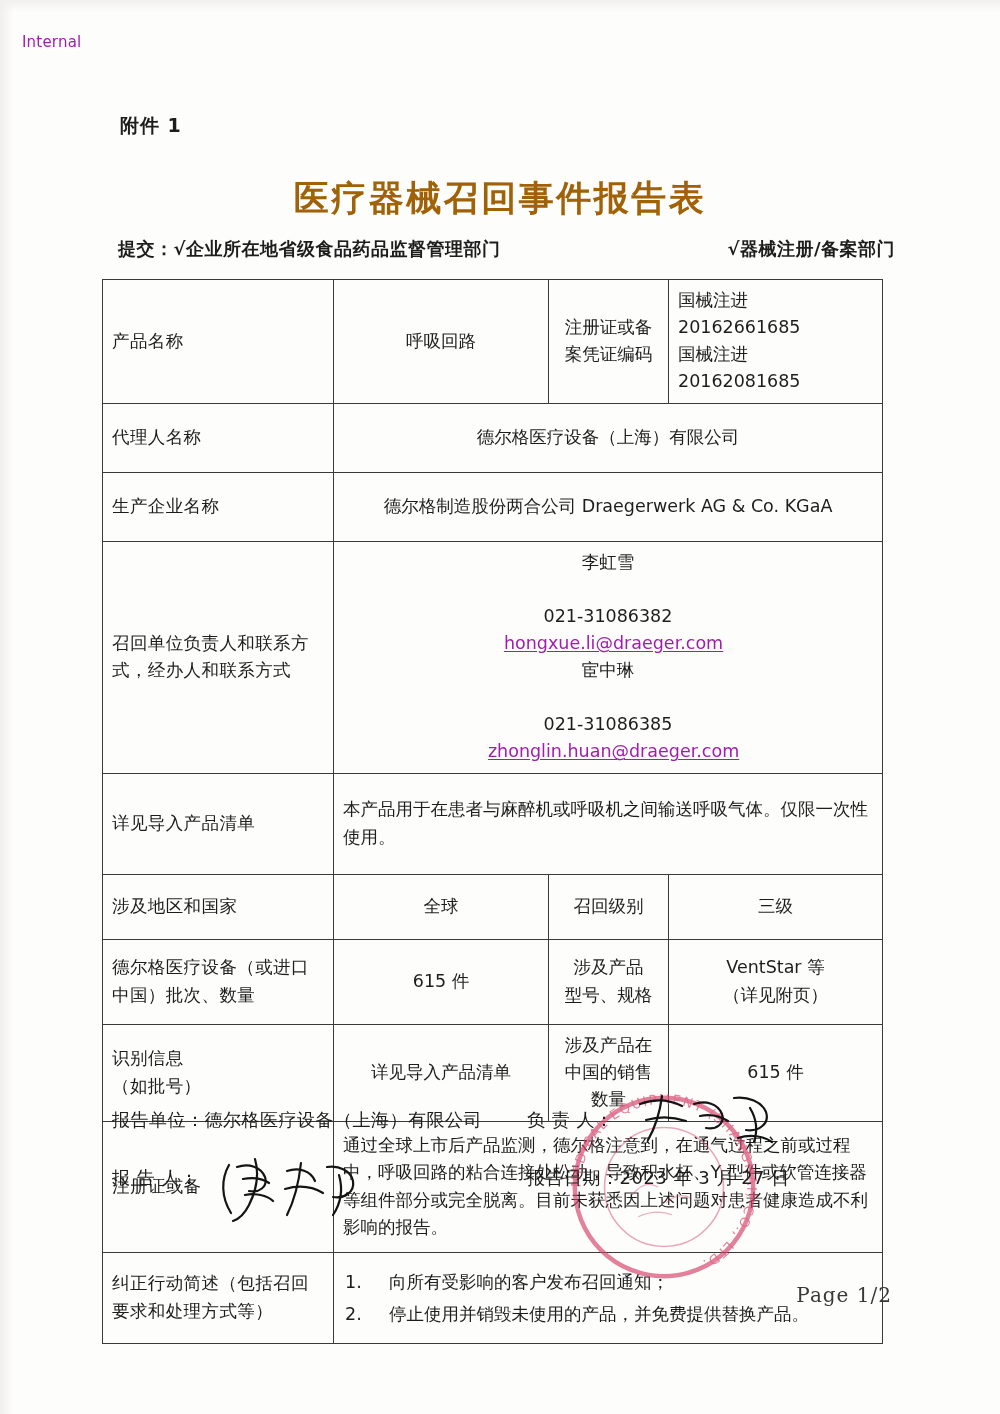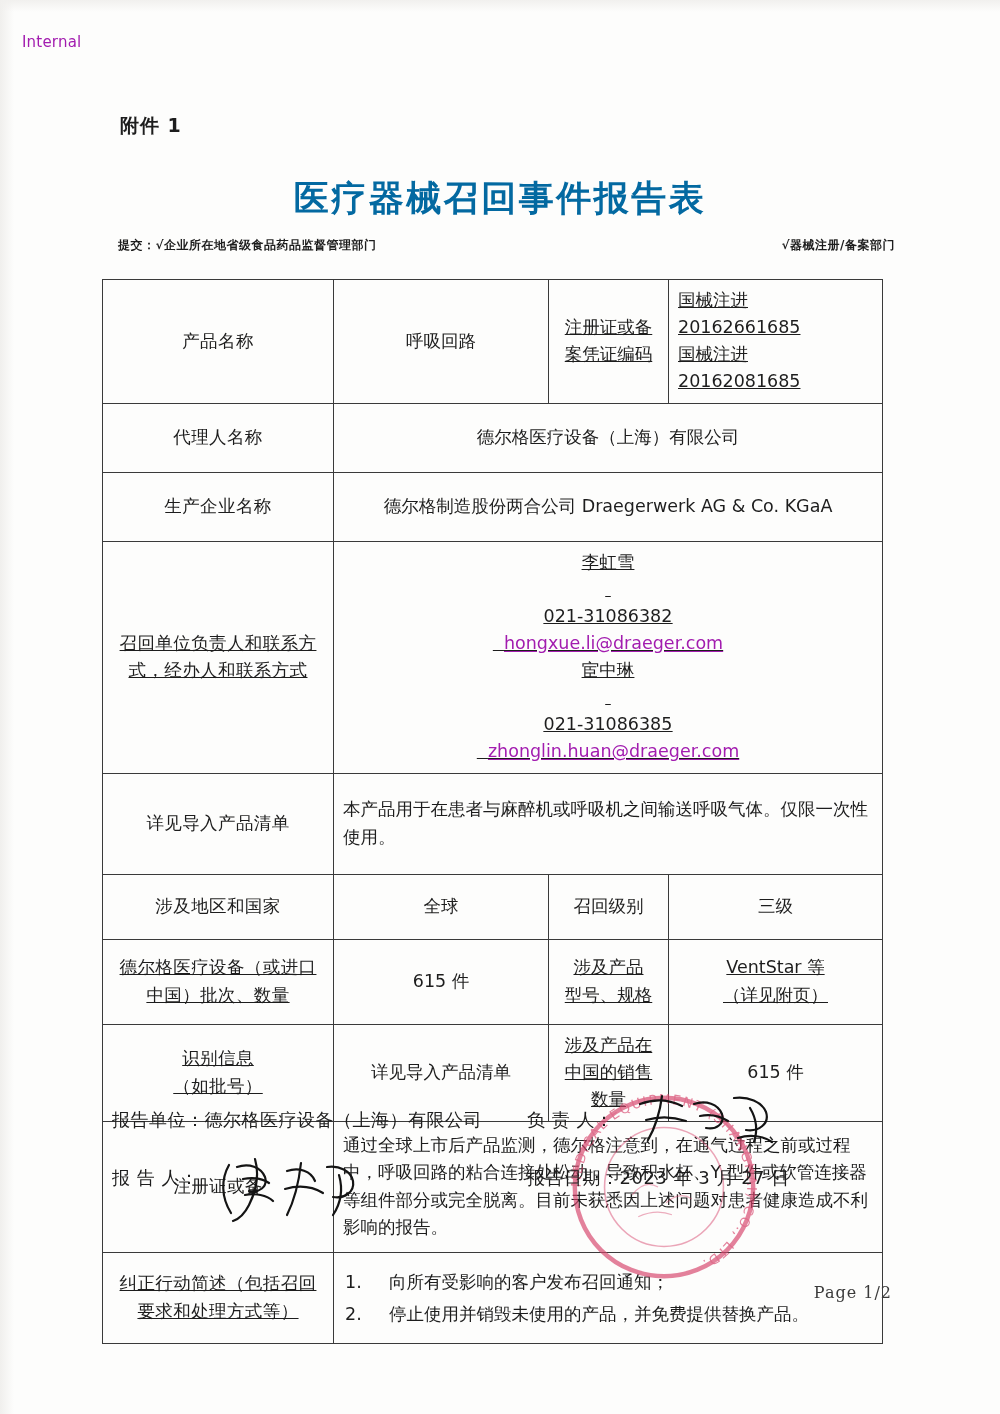"医疗器械召回事件报告表" .doc-title { color: #0369a1 -> #a16207 }
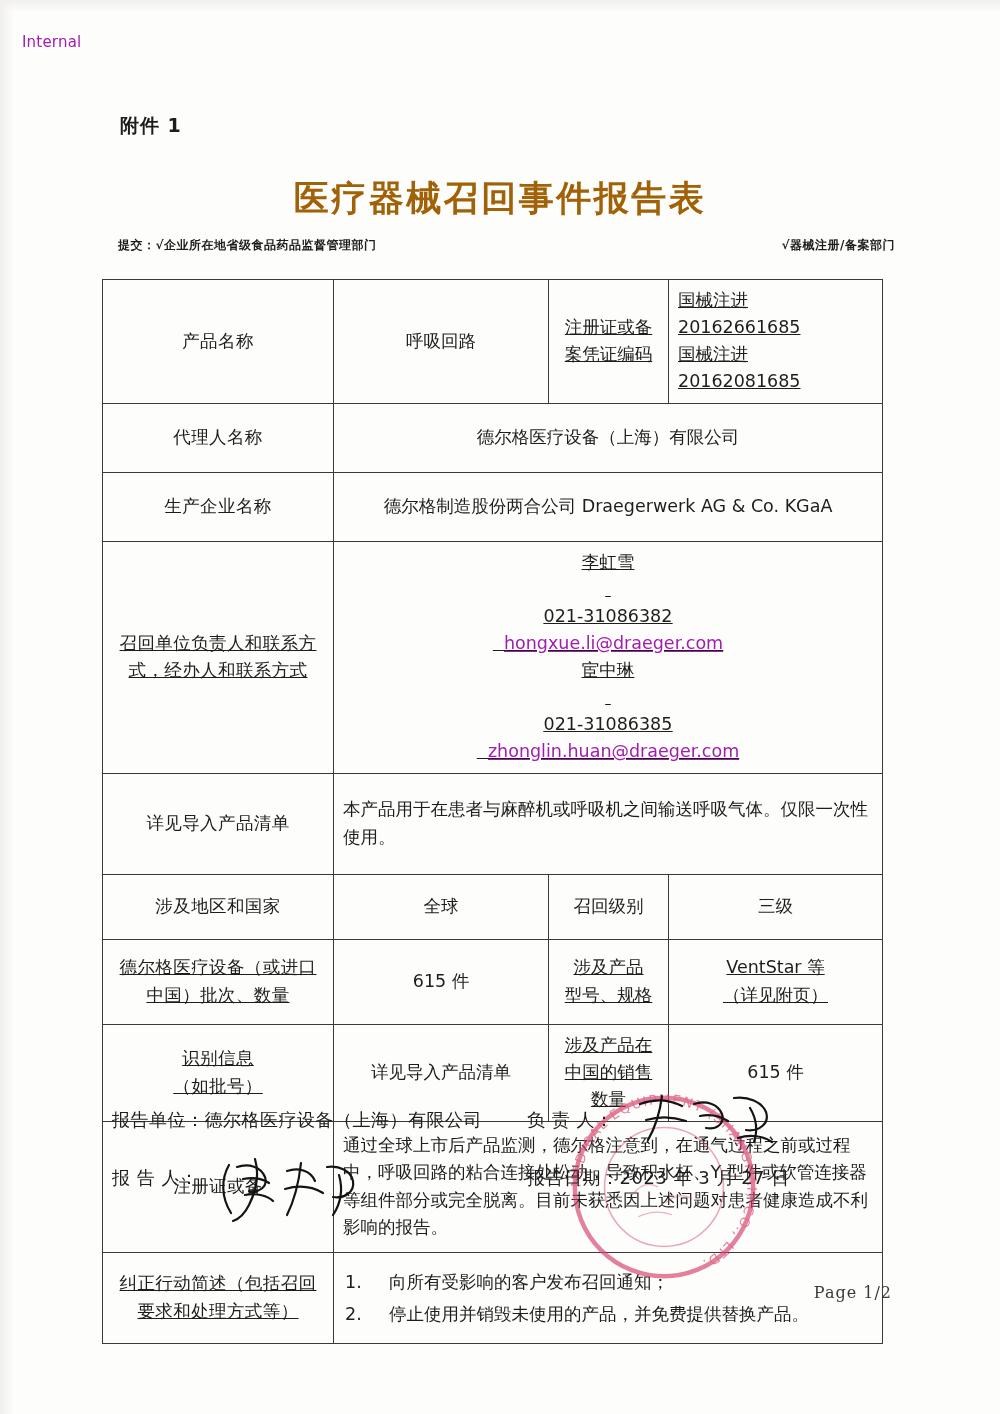"提交：√企业所在地省级食品药品监督管理部门" .submit-row { font-size: 12px -> 18px }
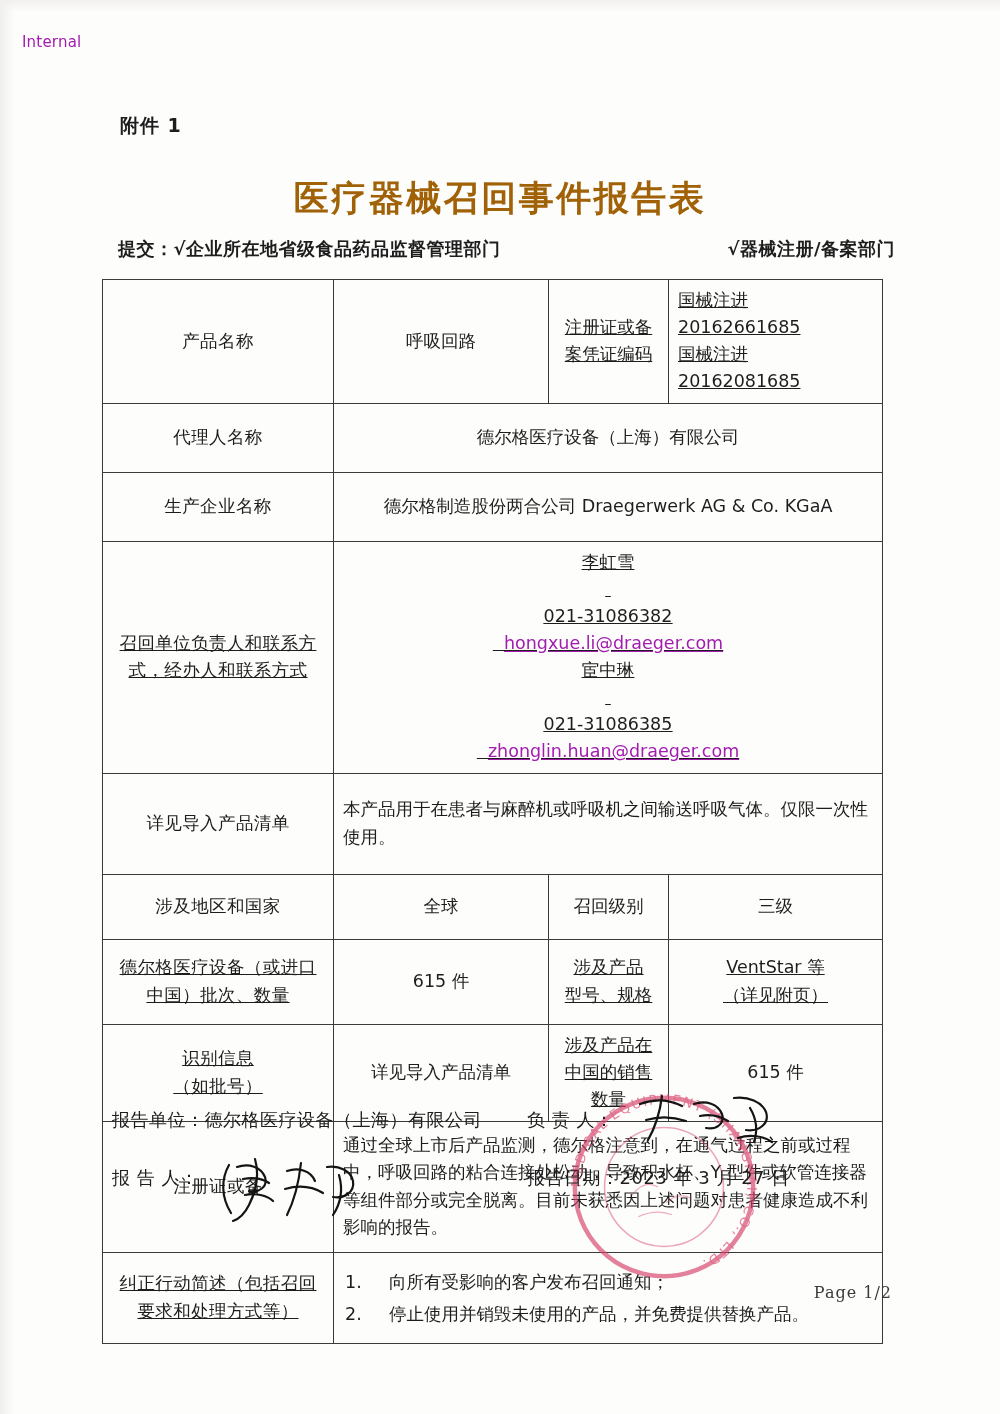"国械注进 20162661685" .stack span { text-decoration: underline -> none }
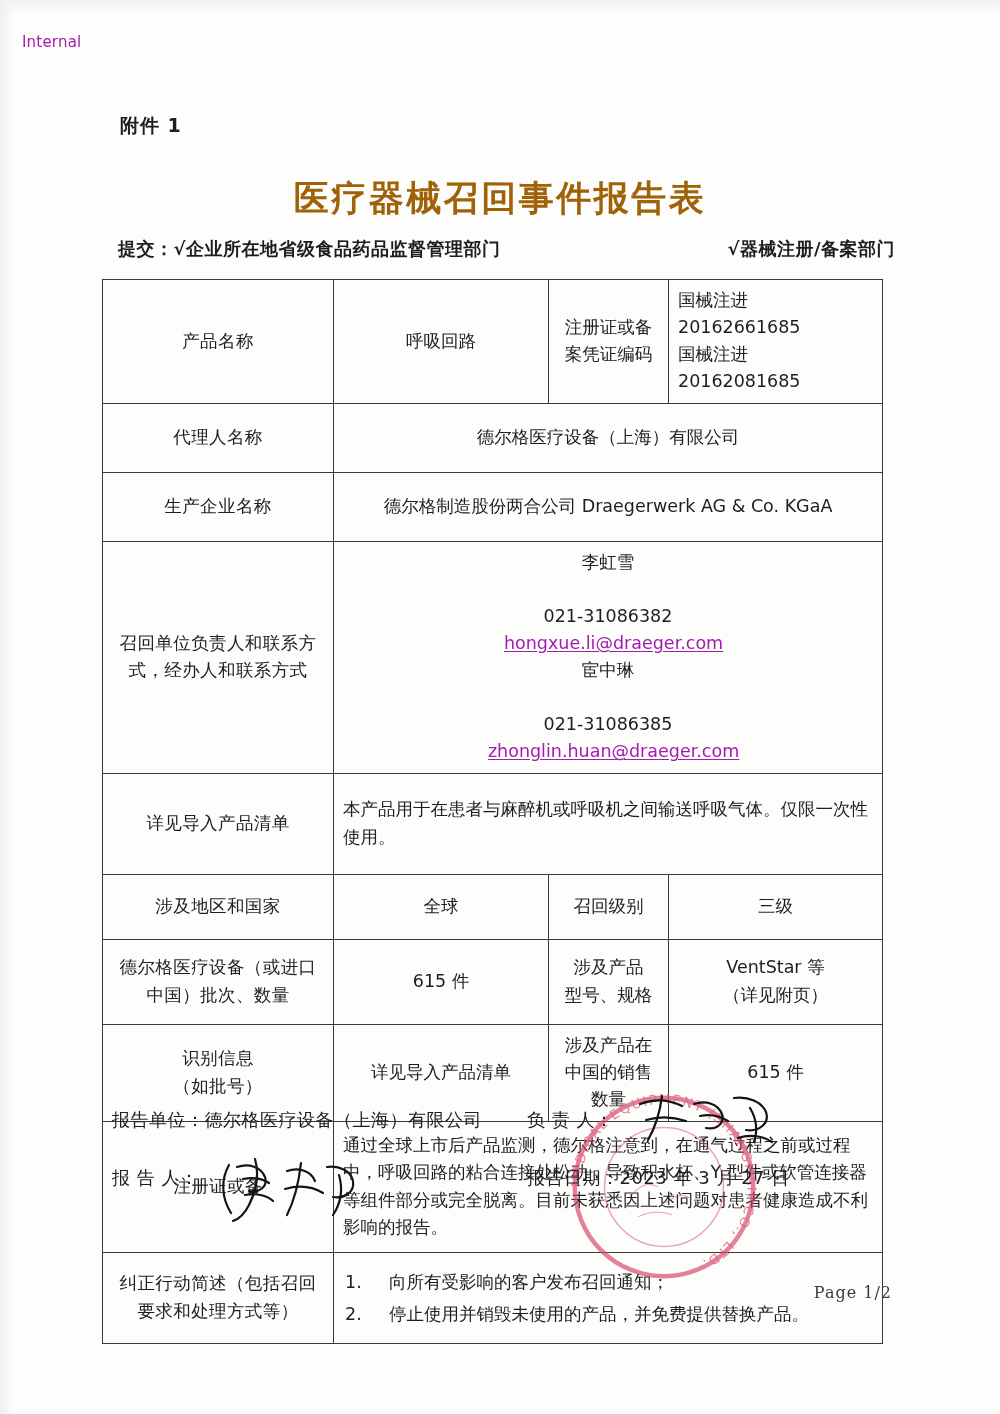"产品名称" td.lbl { text-align: center -> left }
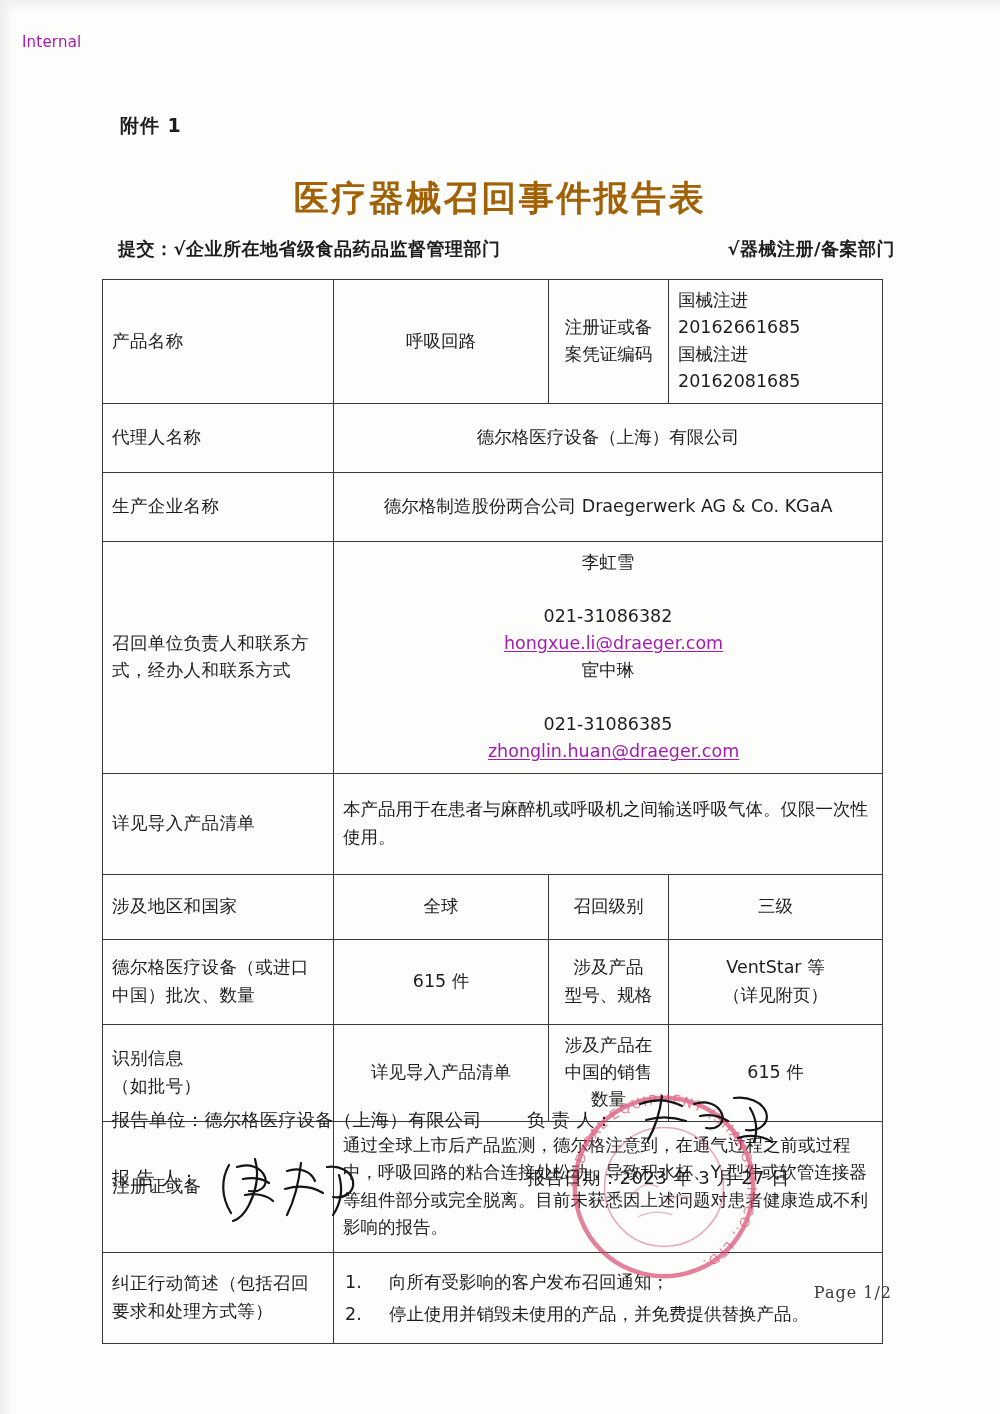"Page 1/2" .page-num { font-size: 16px -> 20px }
